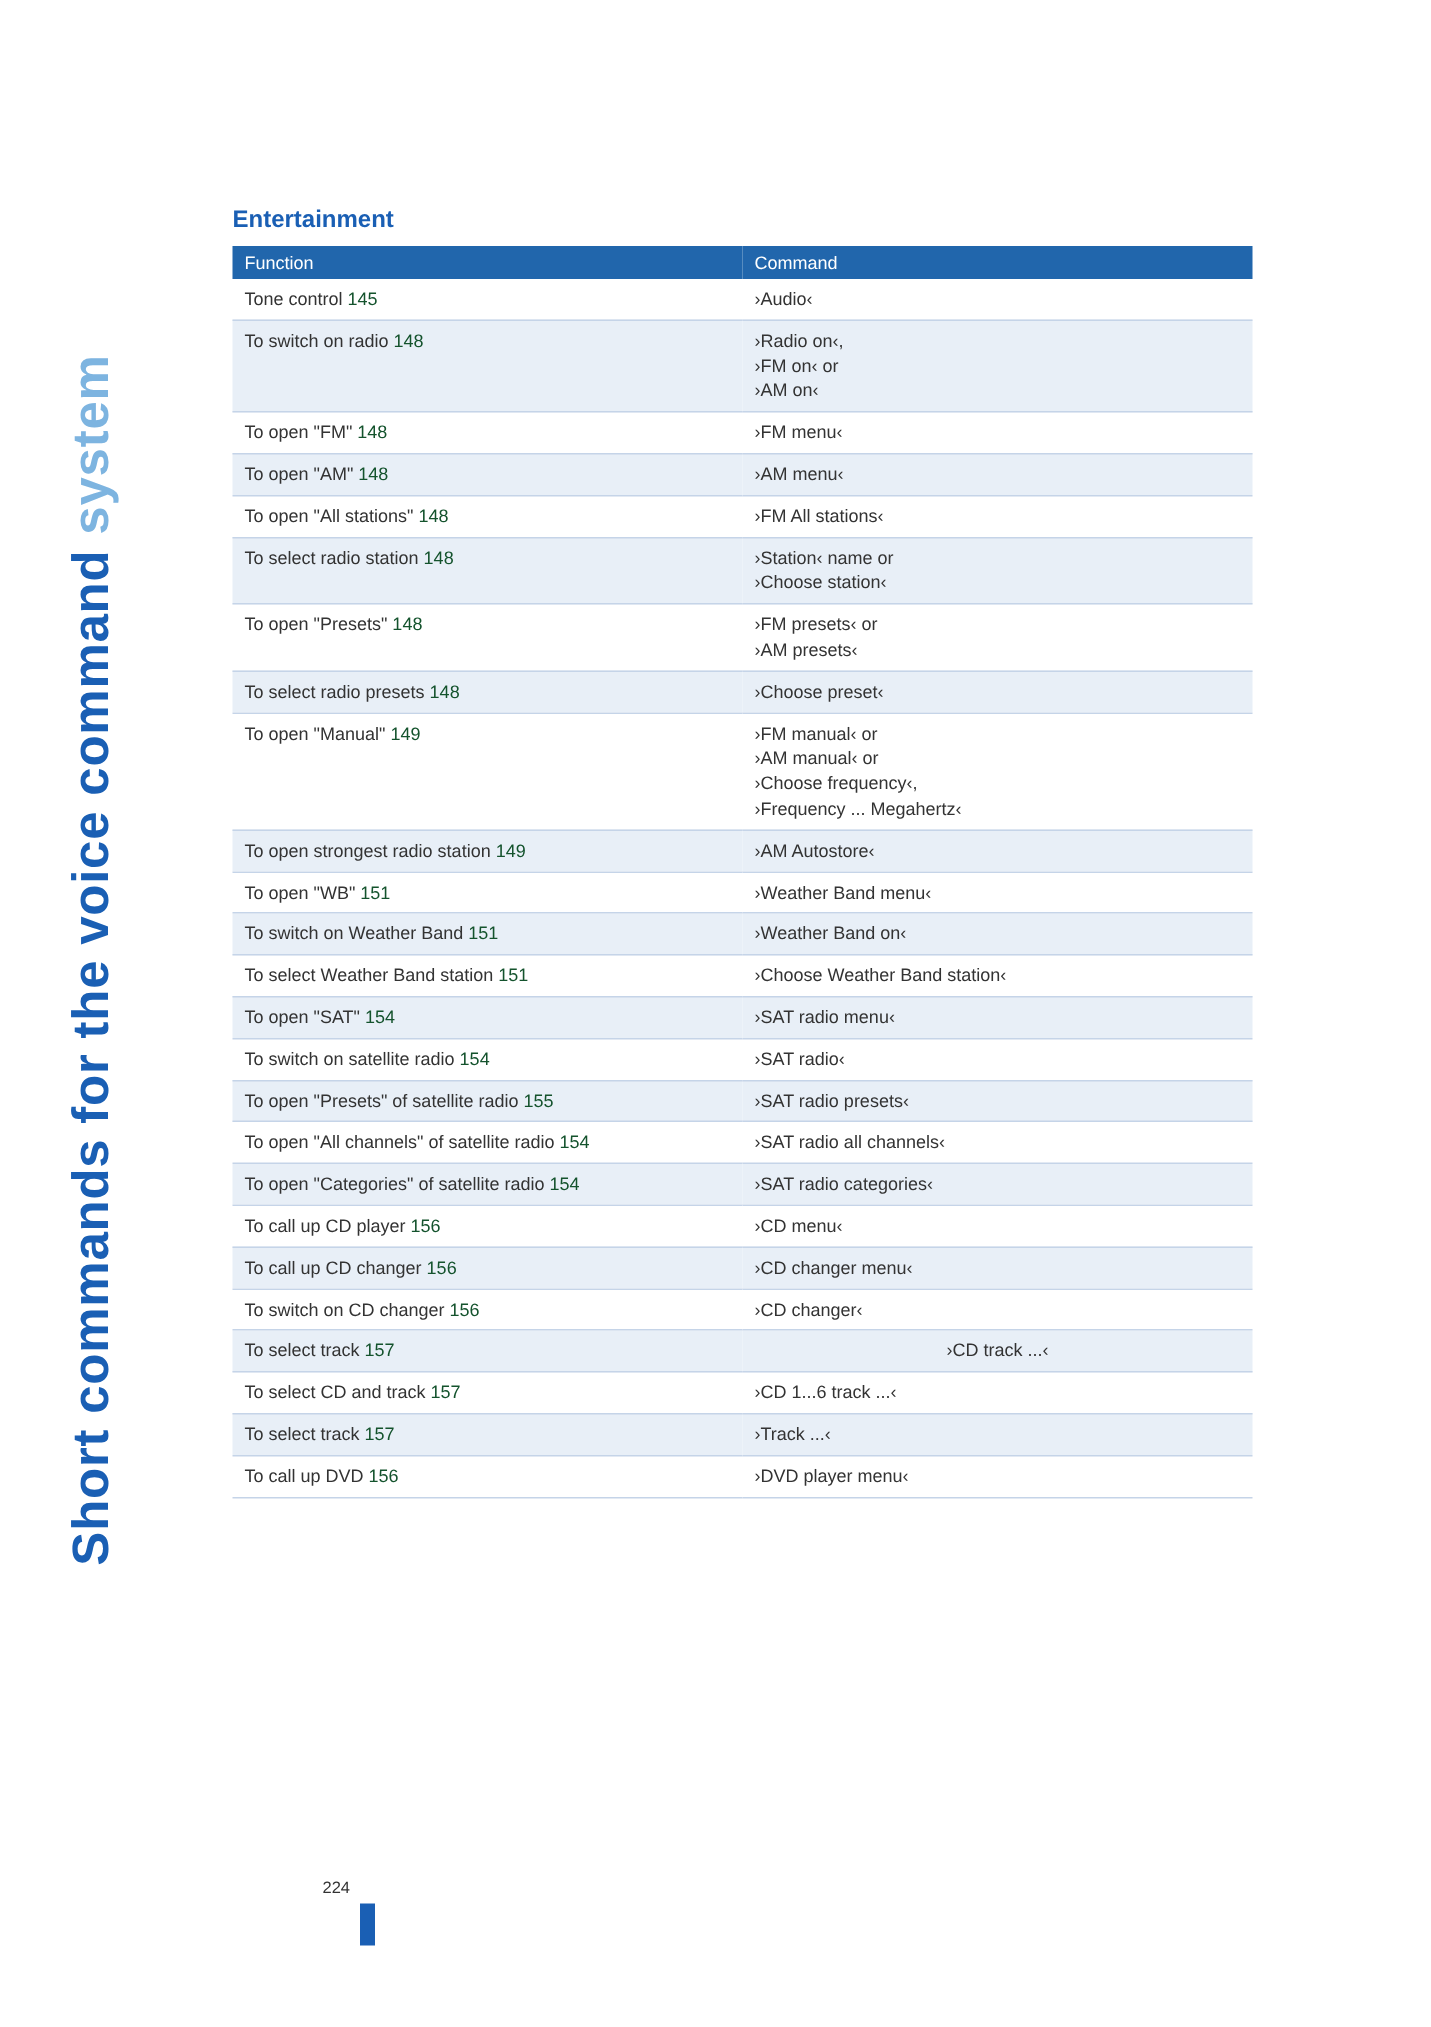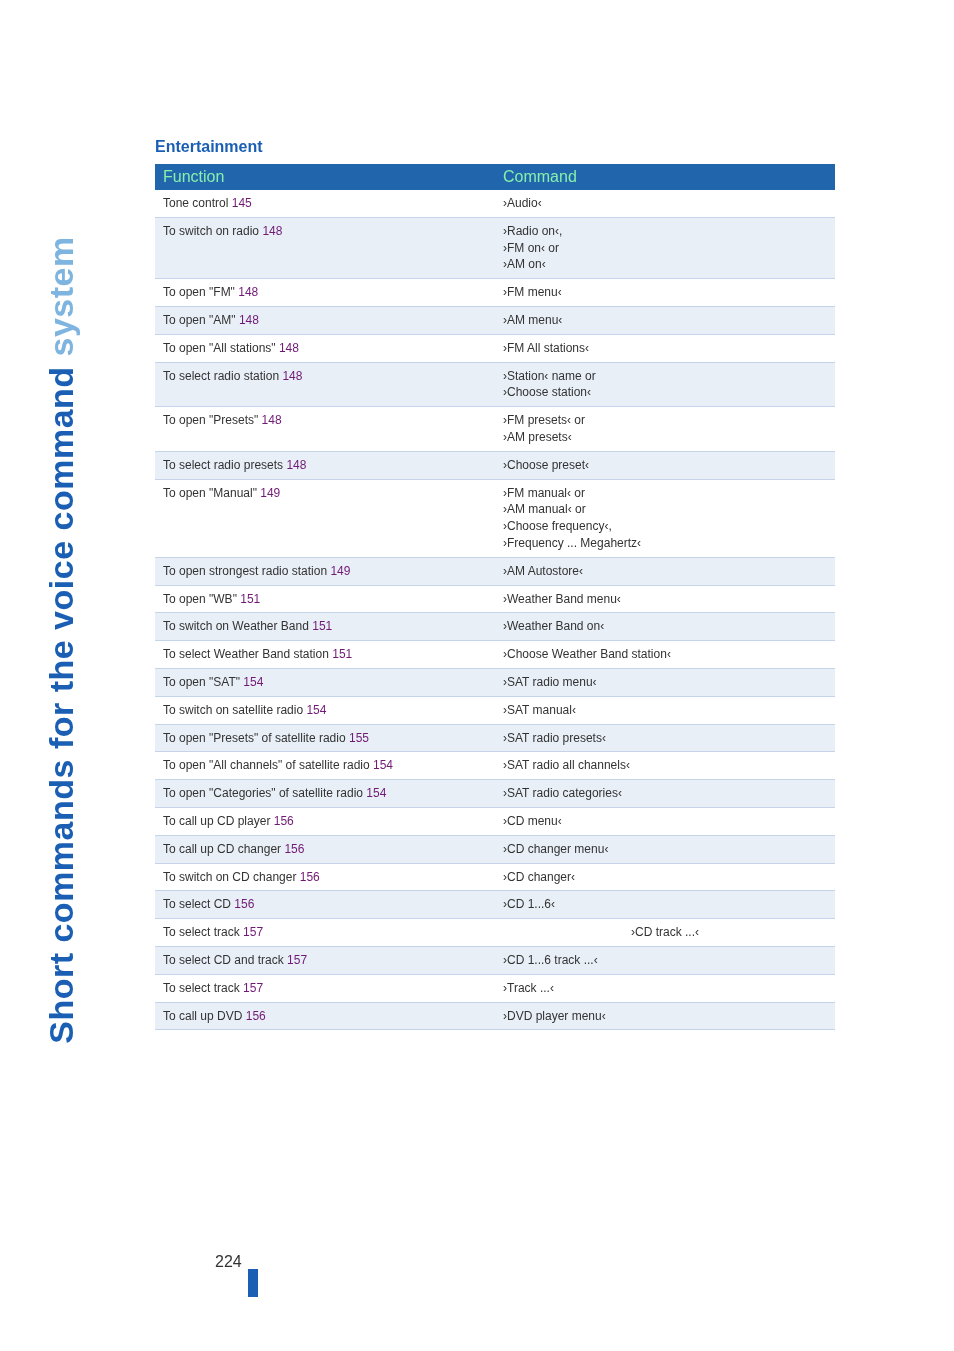"Function" thead td { color: #86efac -> #ffffff; font-size: 16px -> 12px }
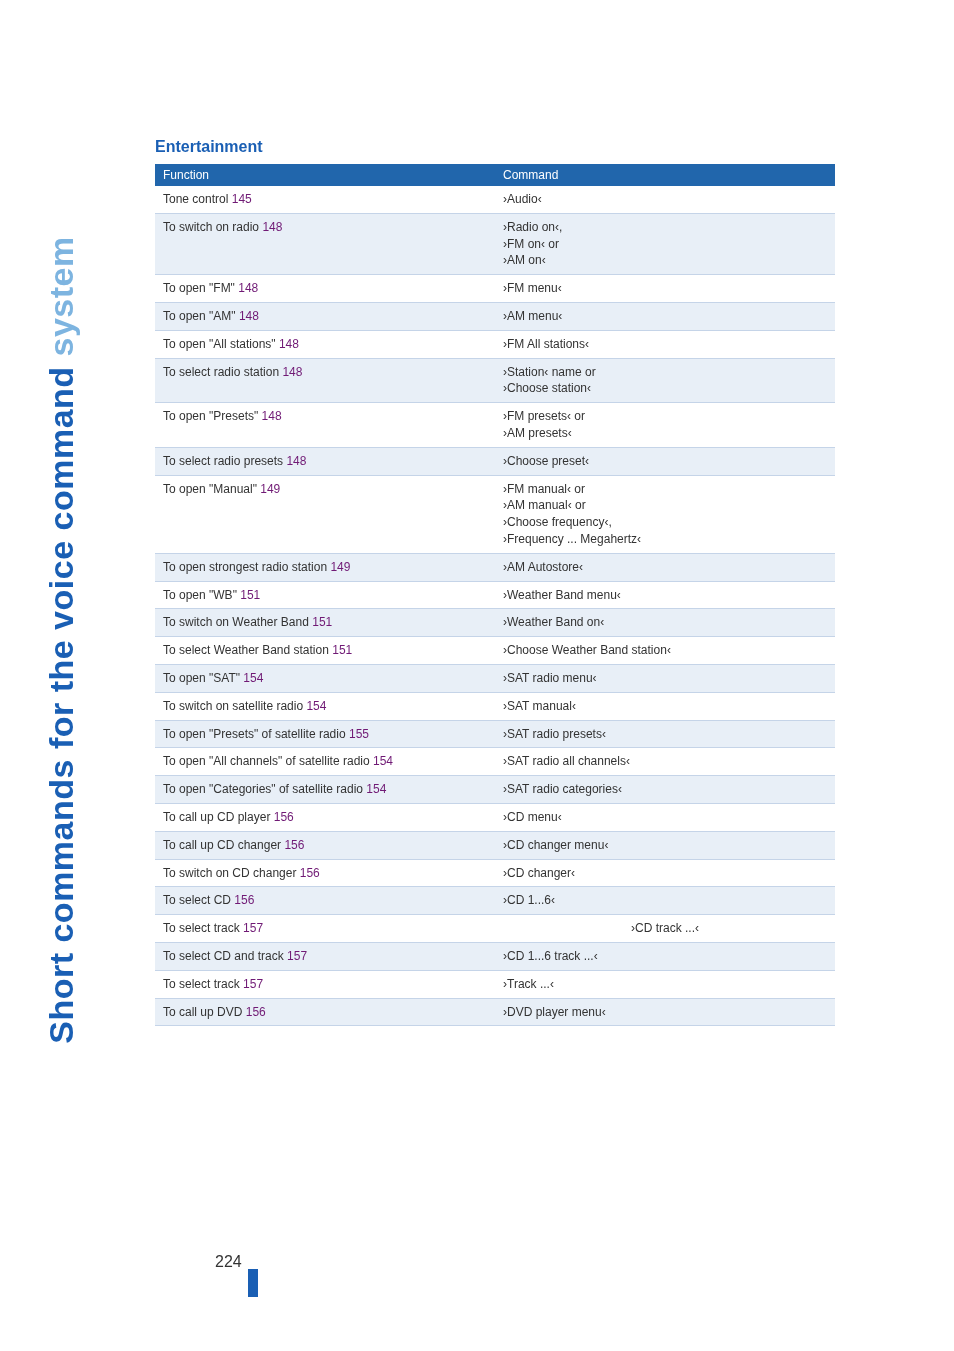"145" .page-link { color: #701a75 -> #14532d }
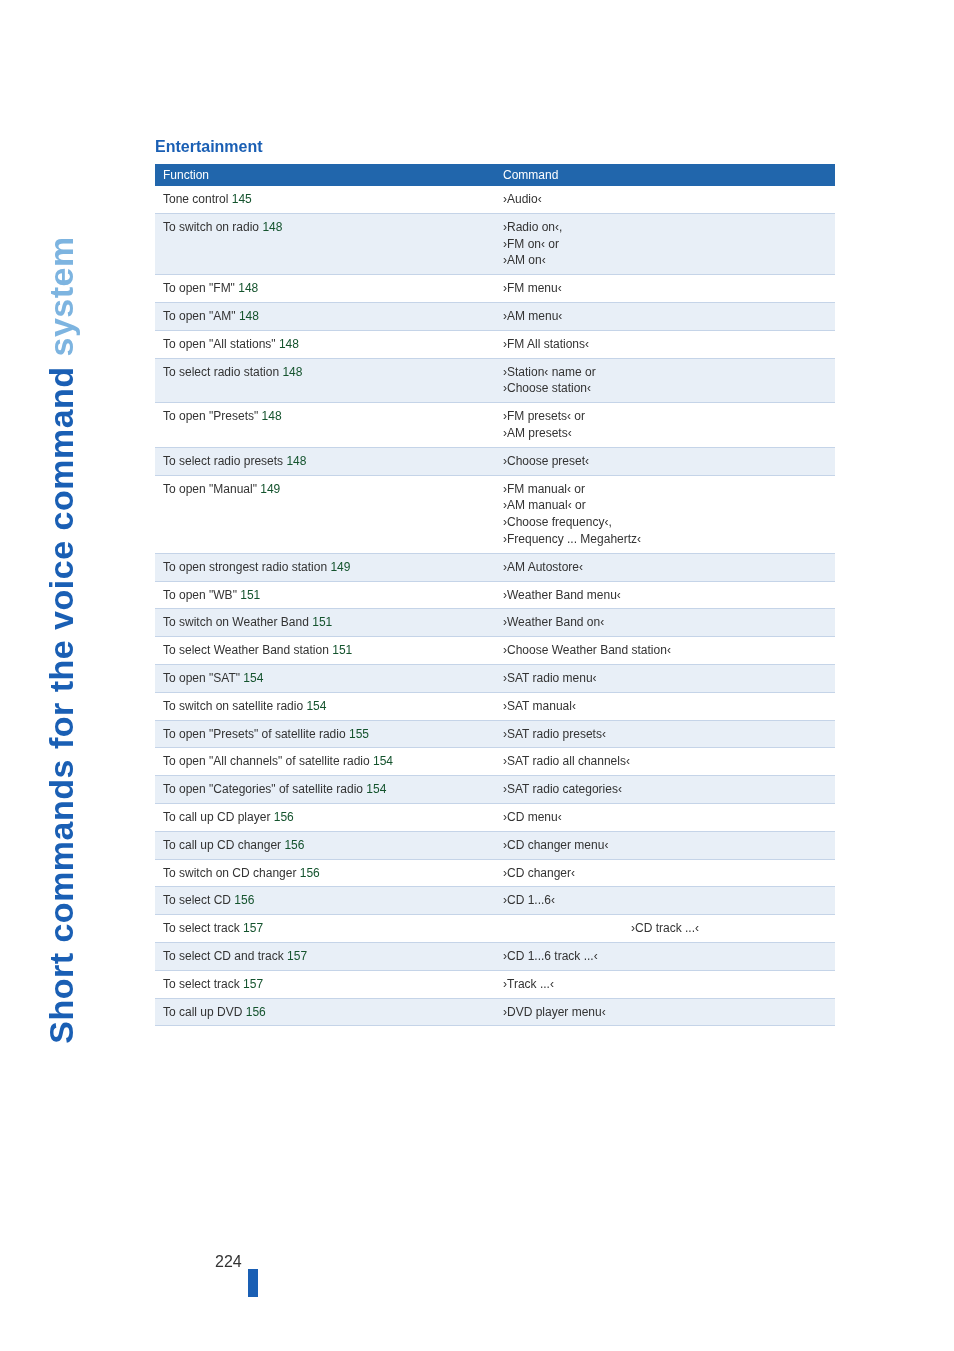"›SAT manual‹" td { text: manual -> radio }
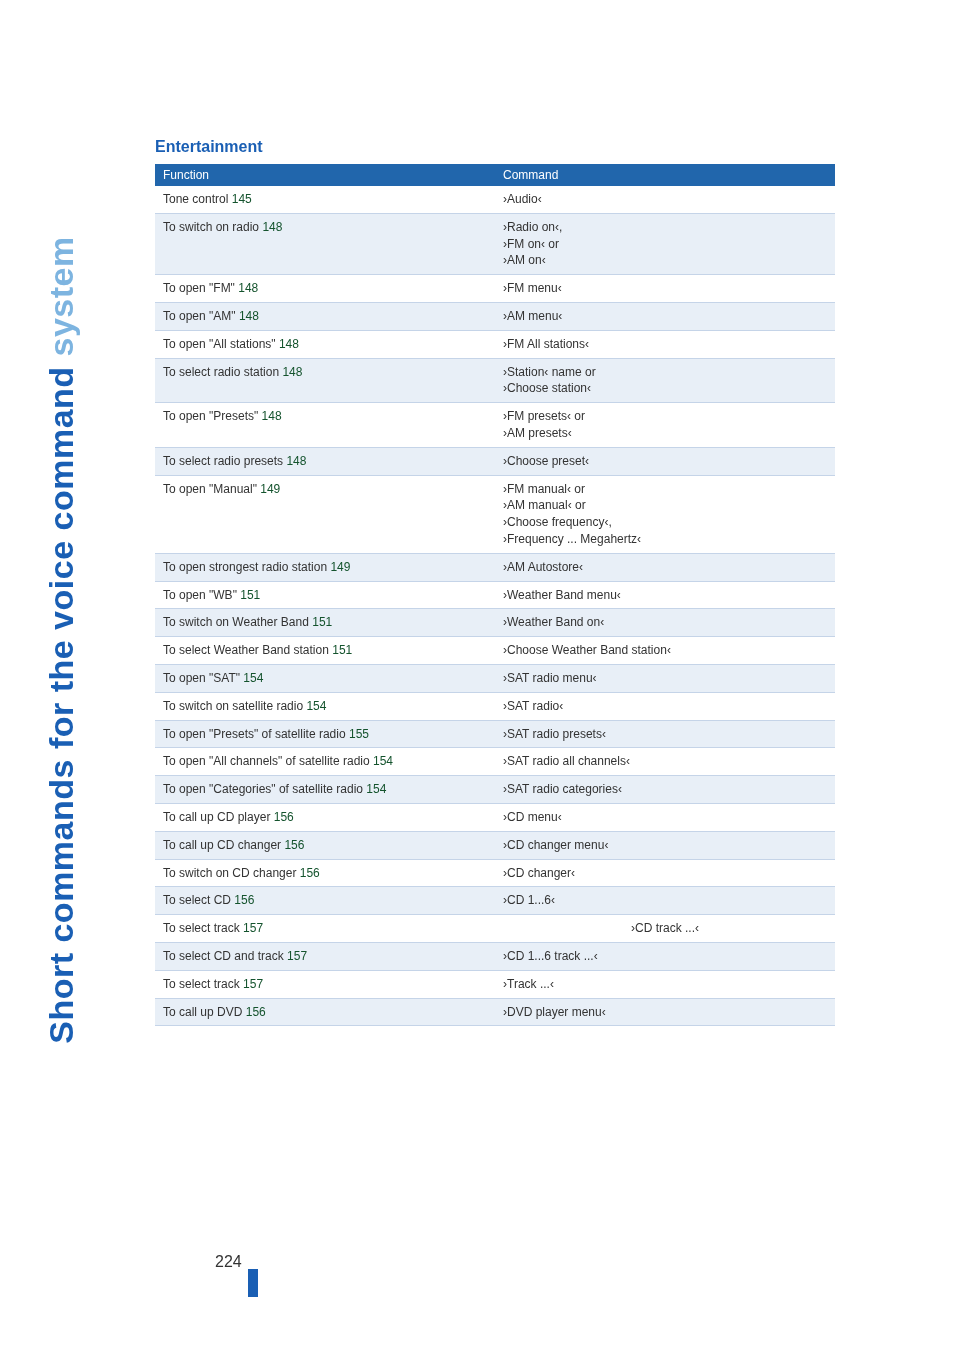"To select CD 156" tr { html: <tr> <td><span>To select CD </span><span>156</span></td> <td>›CD 1...6‹</td> </tr> -> none }
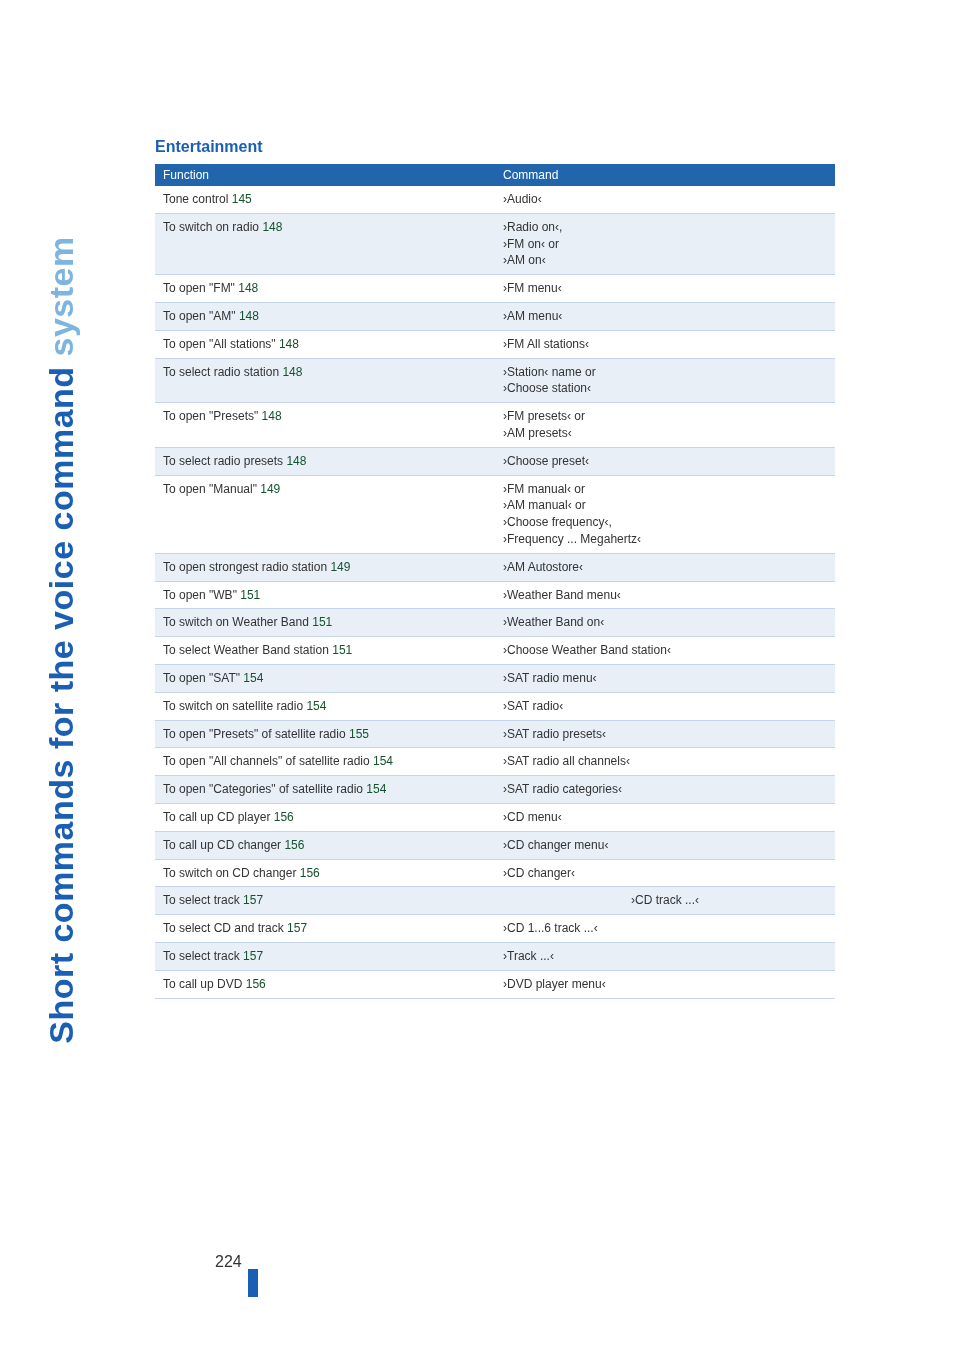"224" .page-container .num { font-size: 16px -> 11px }
